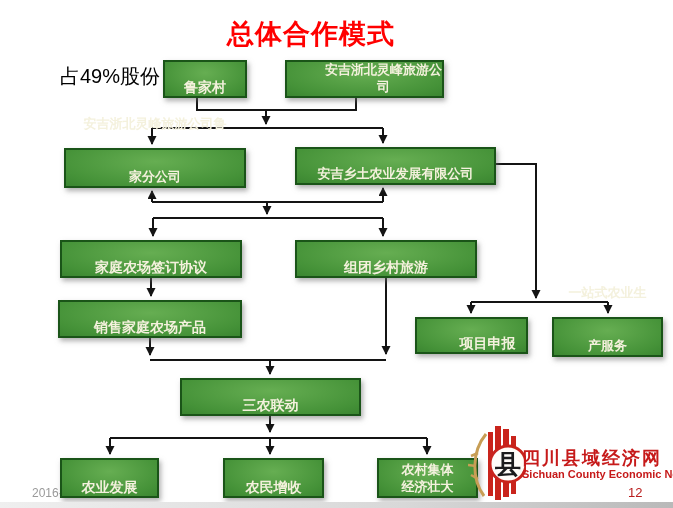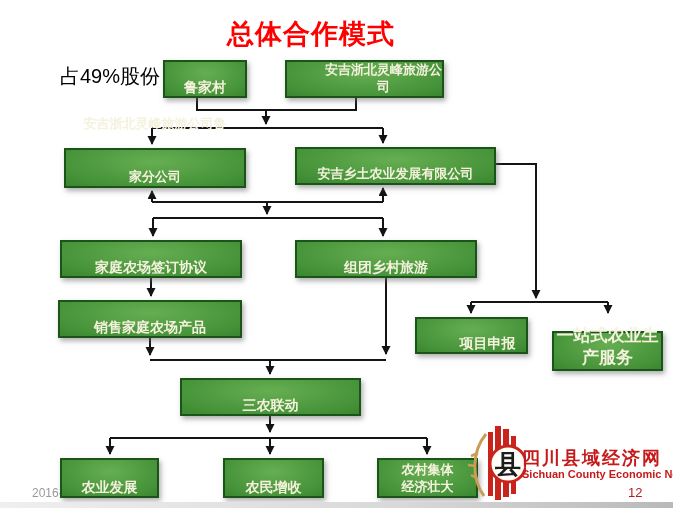"一站式农业生" div.box { font-size: 17px -> 13px; gap: none -> 36px; top: 331px -> 317px }
